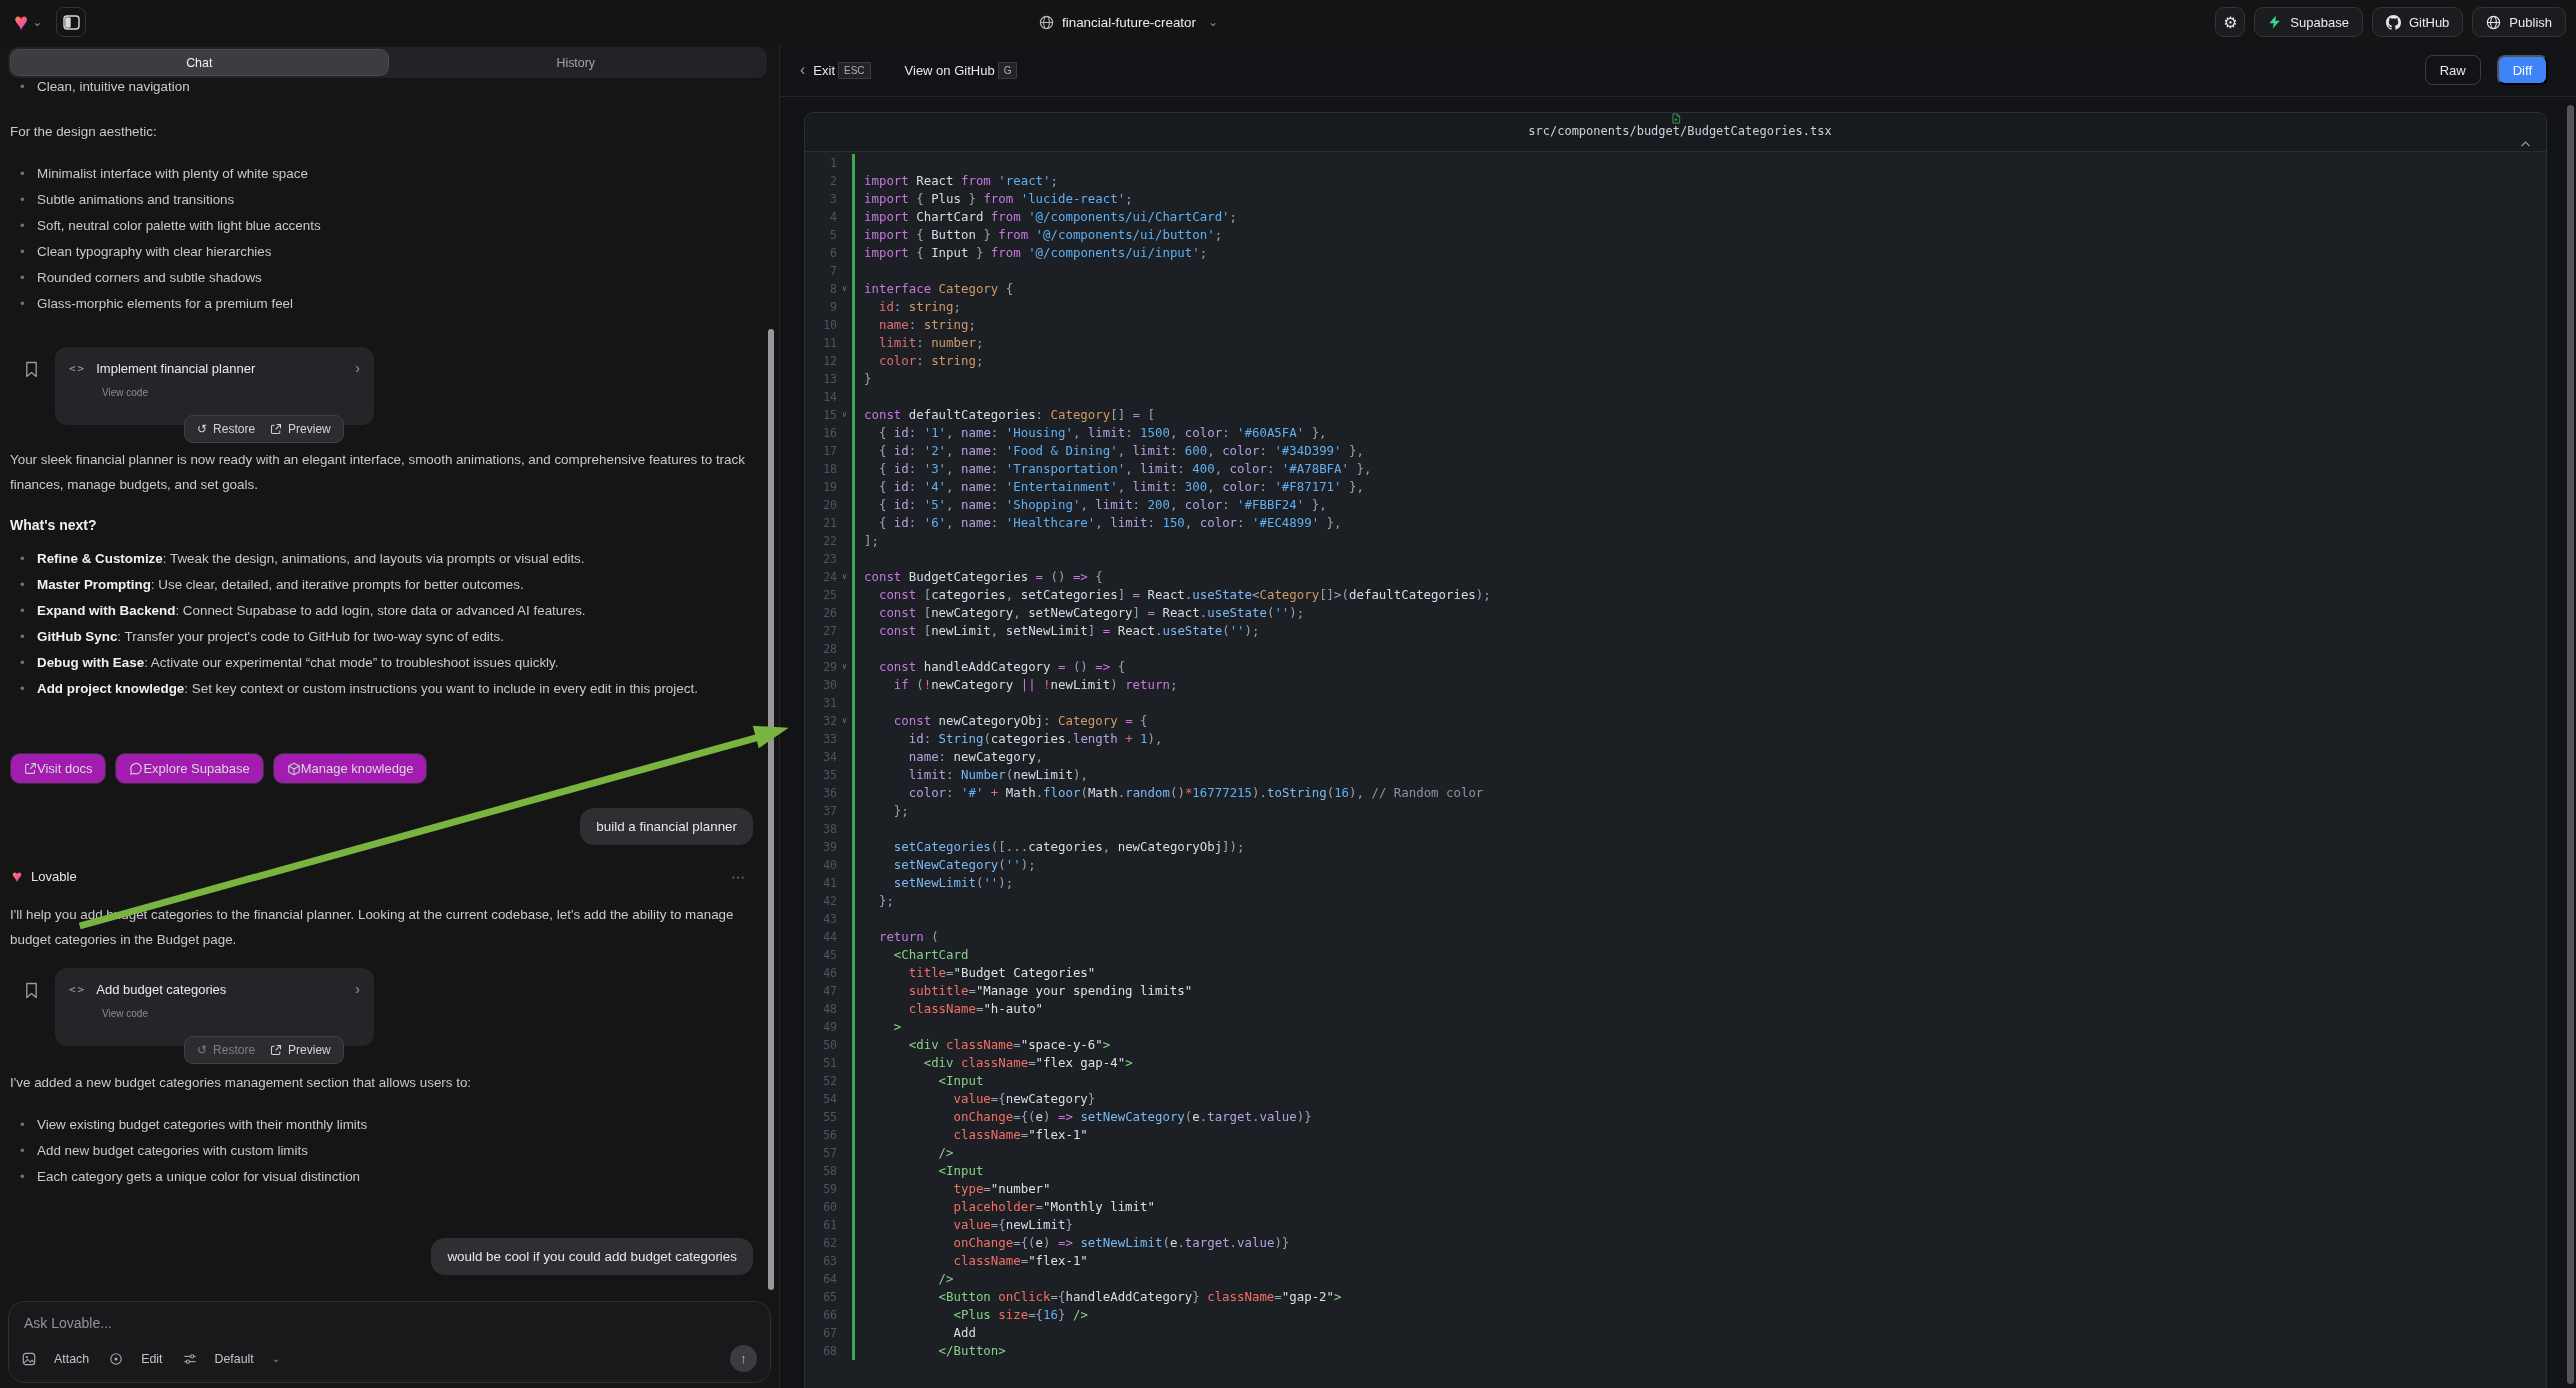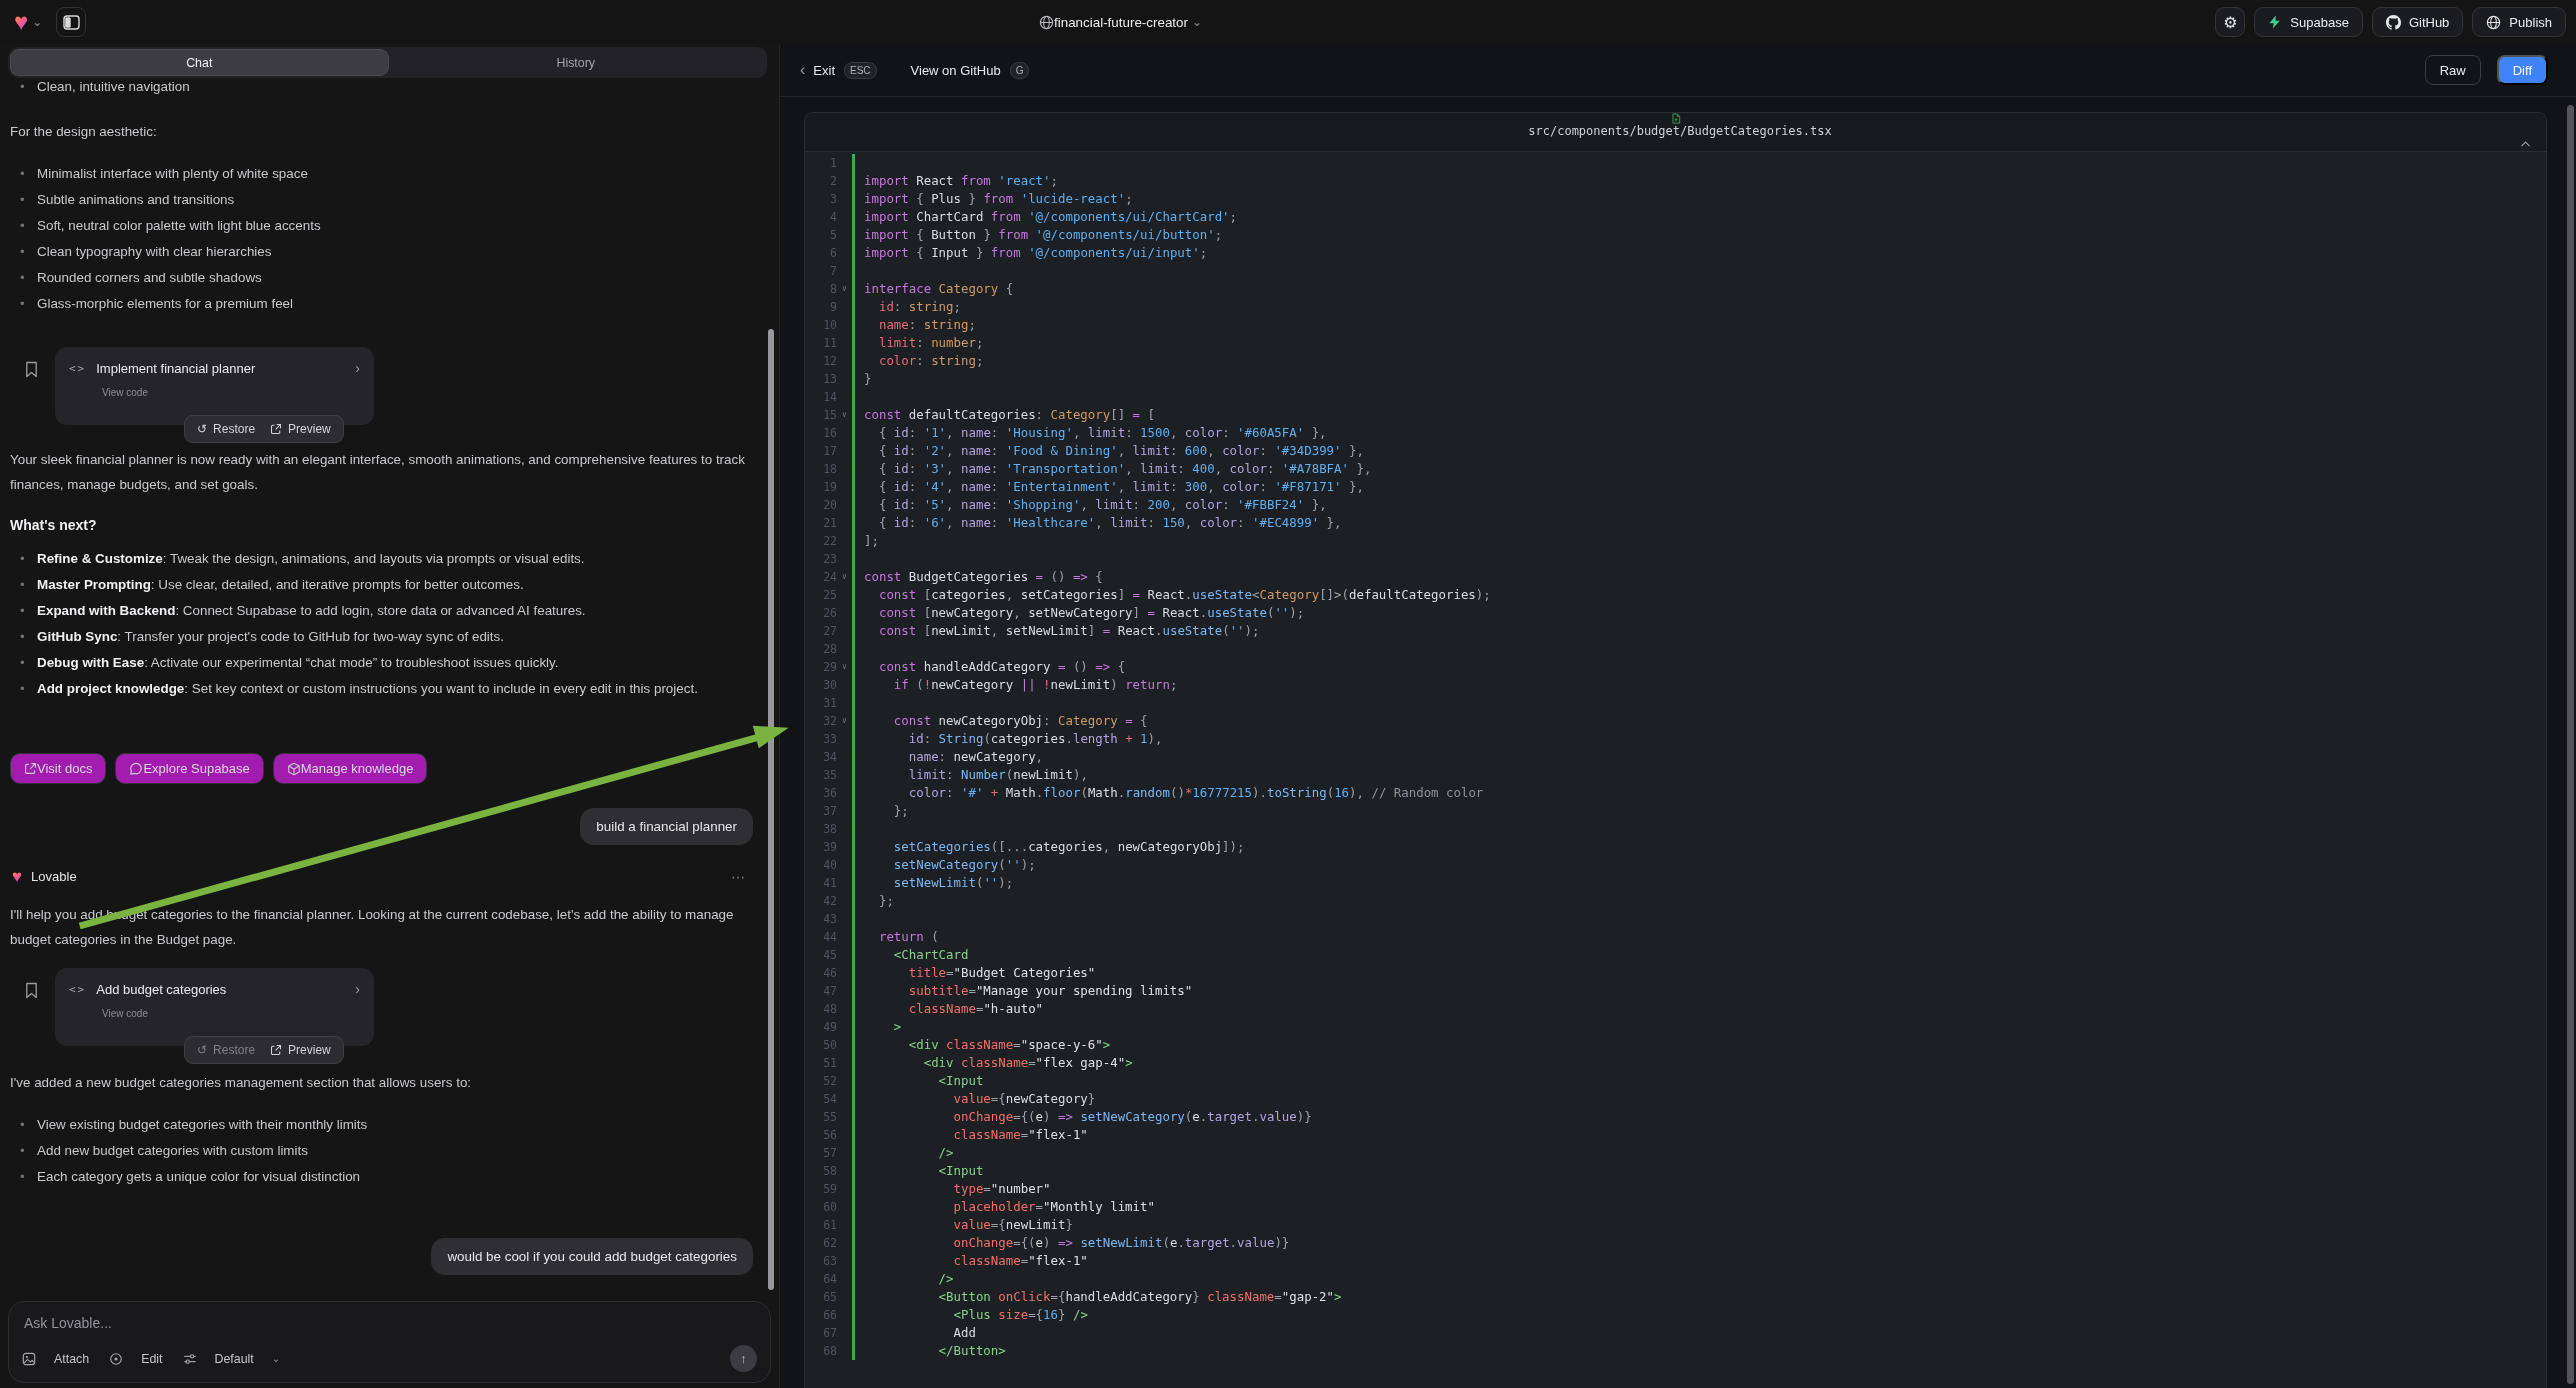"financial-future-creator" #topbar-center { gap: none -> 8px }
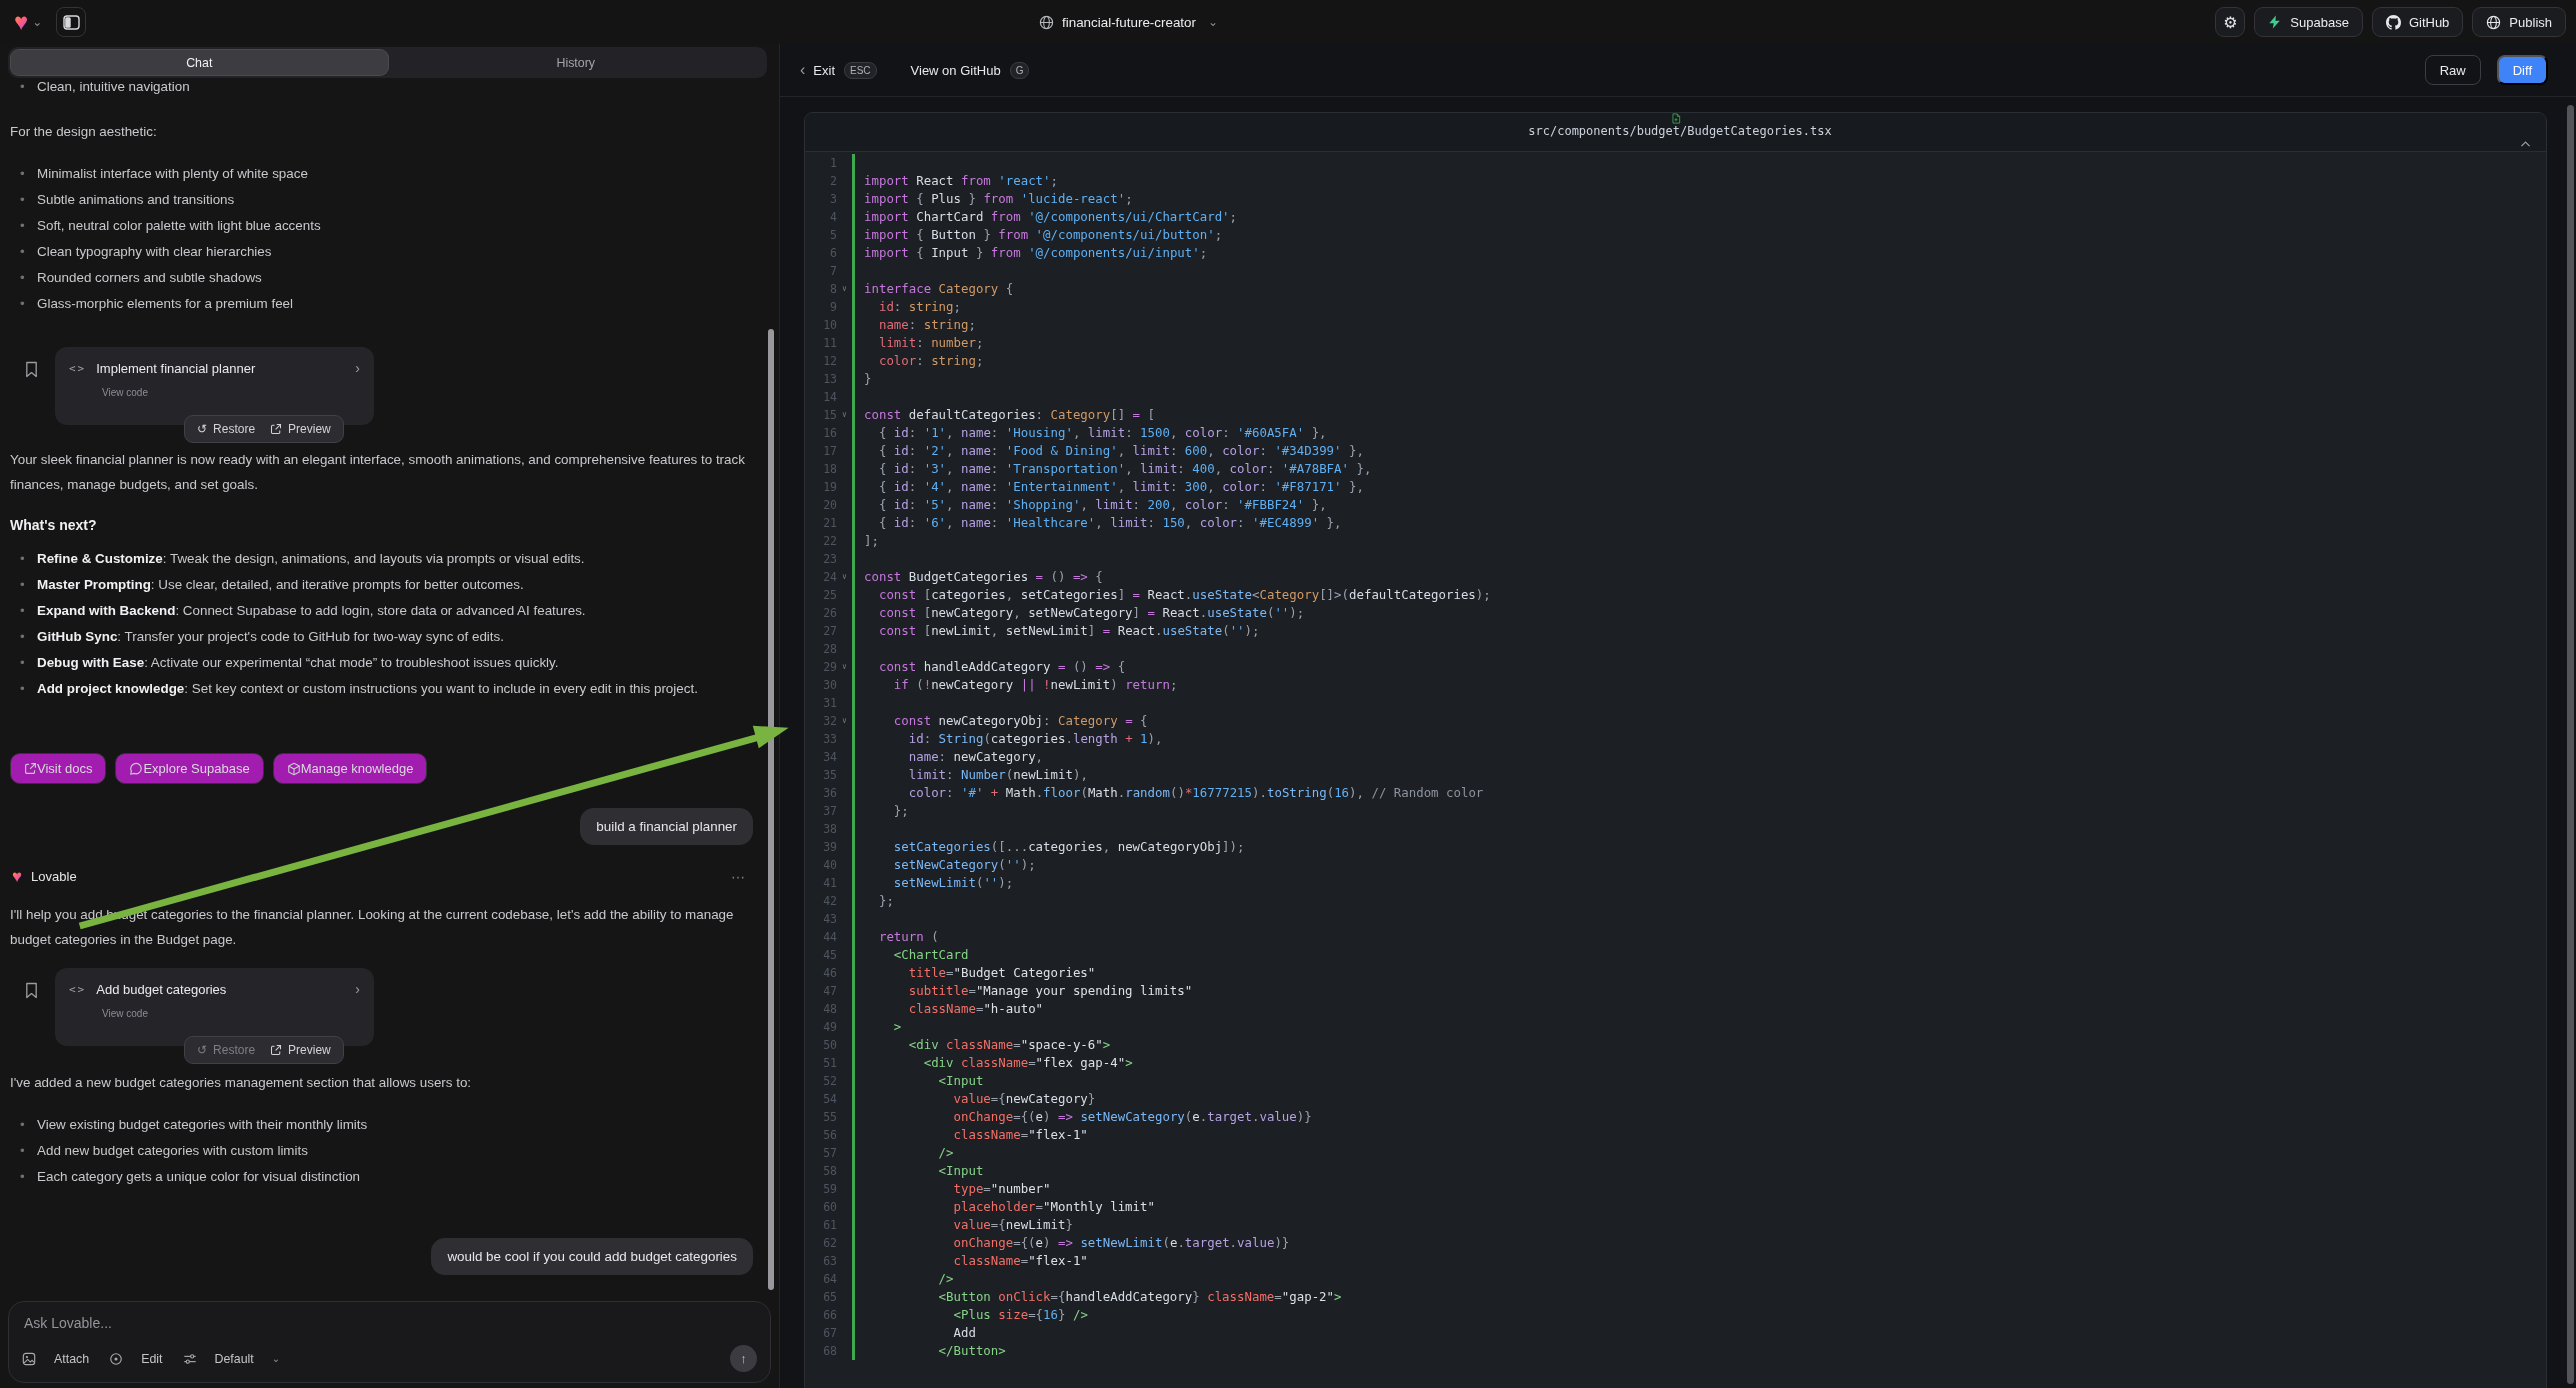"ESC" kbd { border-radius: 8px -> 1px; margin-left: 9px -> 3px }
